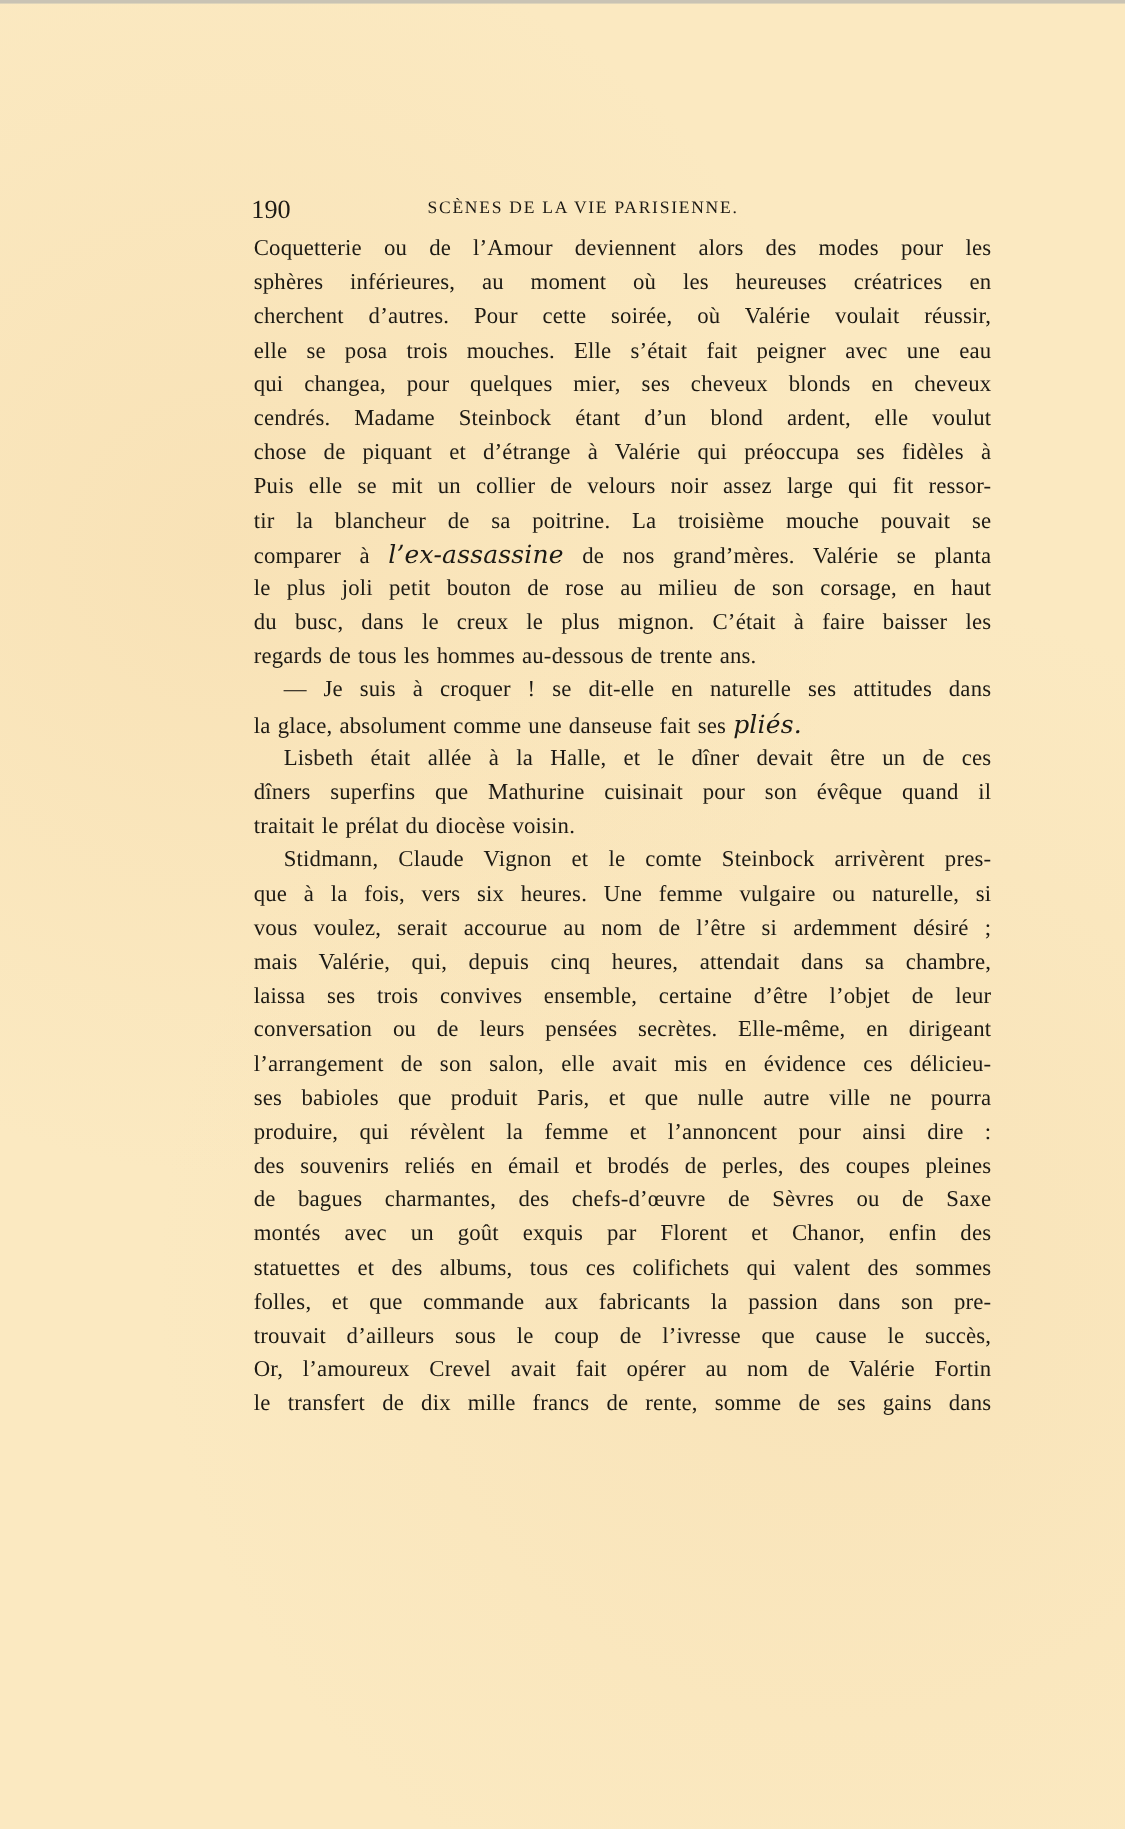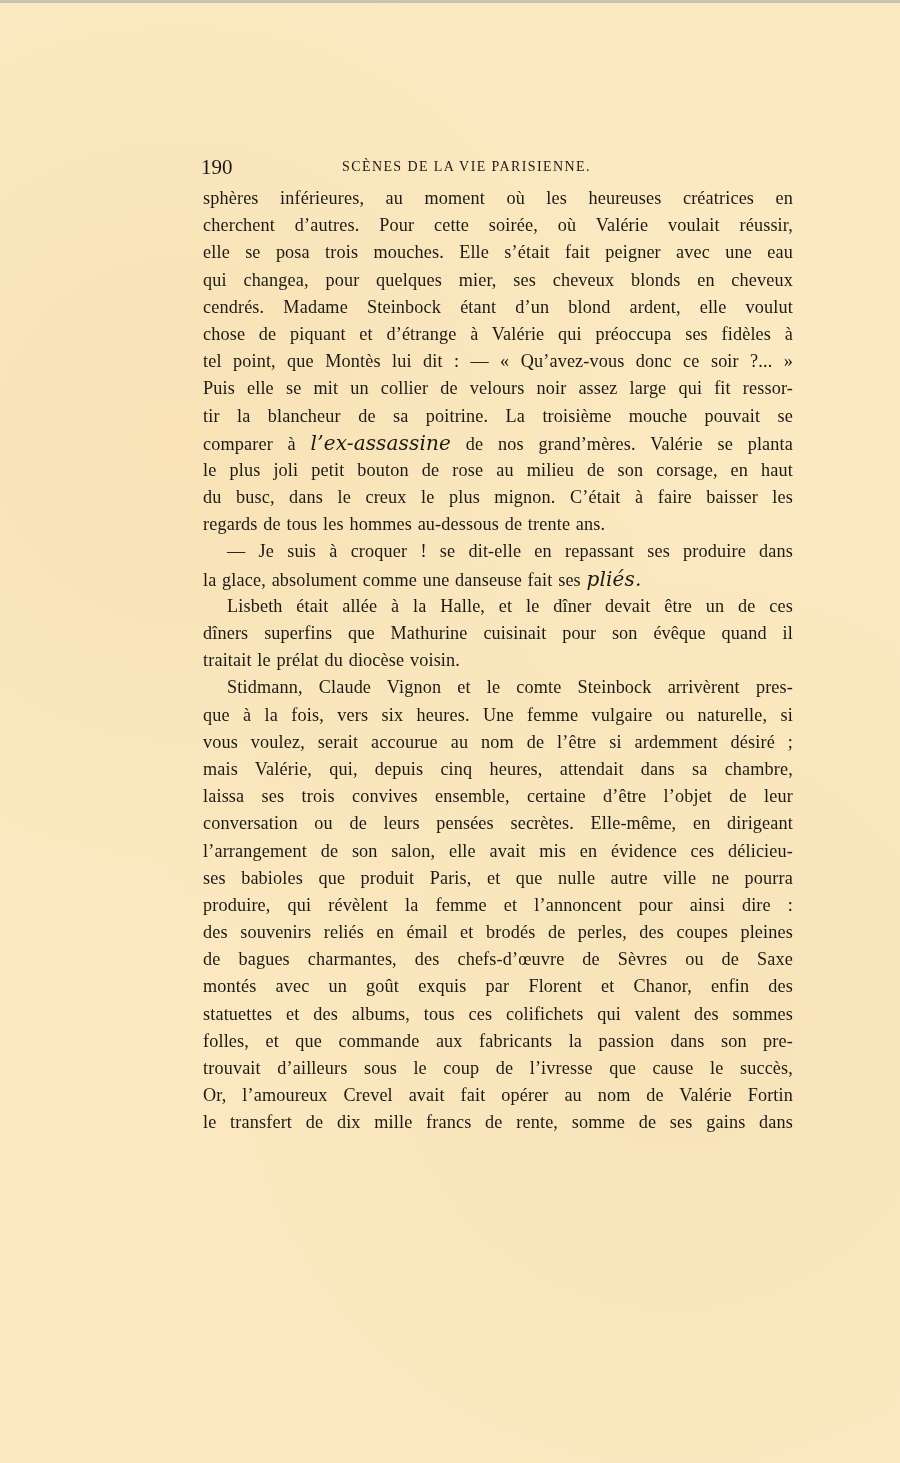"Coquetterie ou de l’Amour deviennent" span.line { html: none -> <span><span>Coquetterie ou de l’Amour deviennent alors des modes pour les</span></span> }
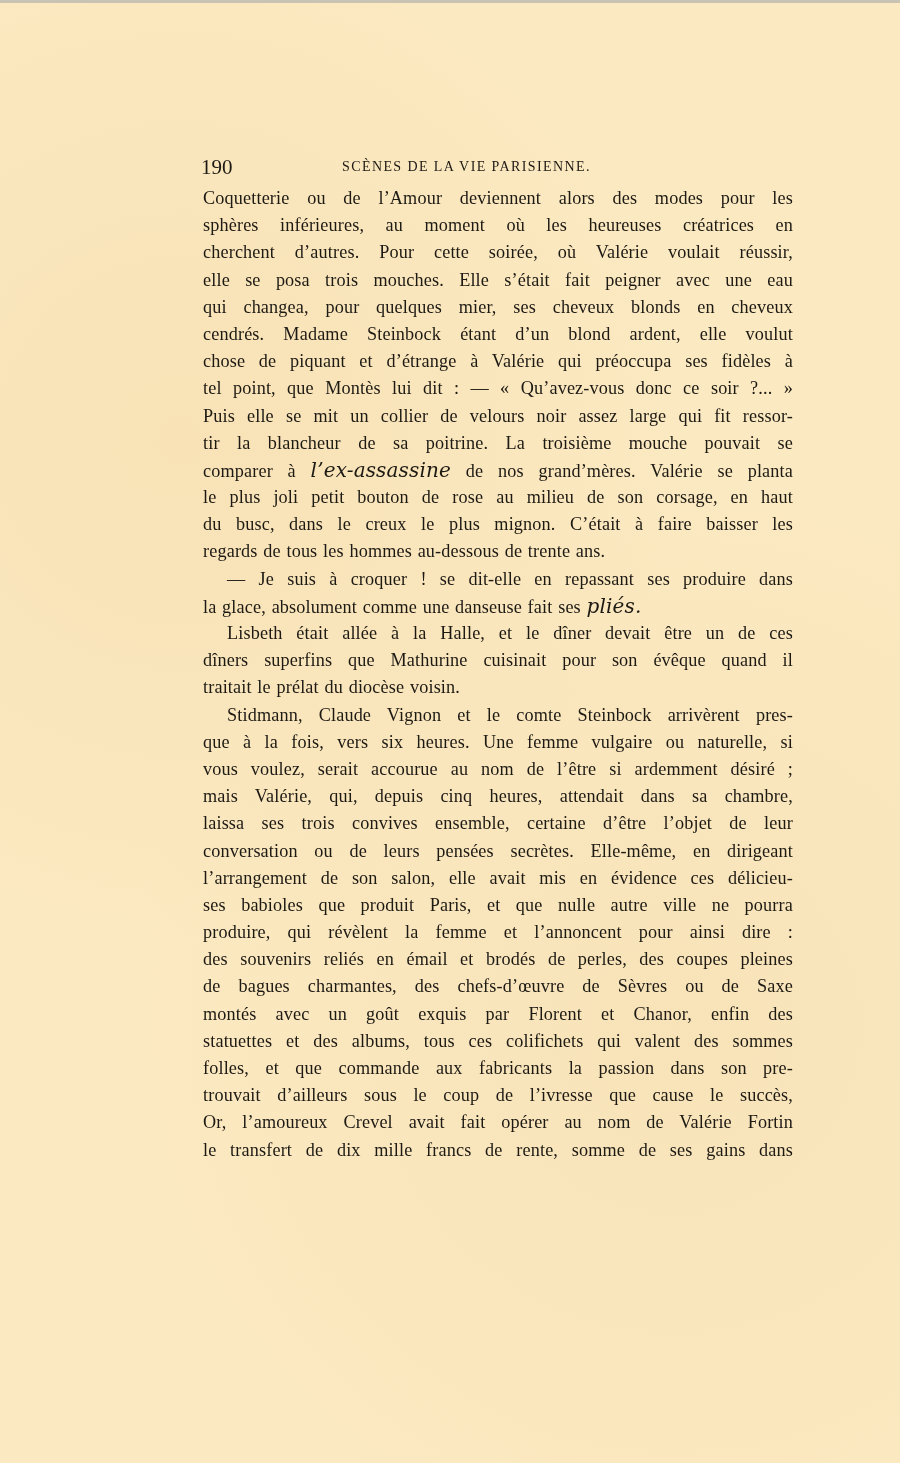"tel point, que Montès lui" span.line { html: <span><span>tel point, que Montès lui dit : — « Qu’avez-vous donc ce soir ?... »</span></span> -> none }
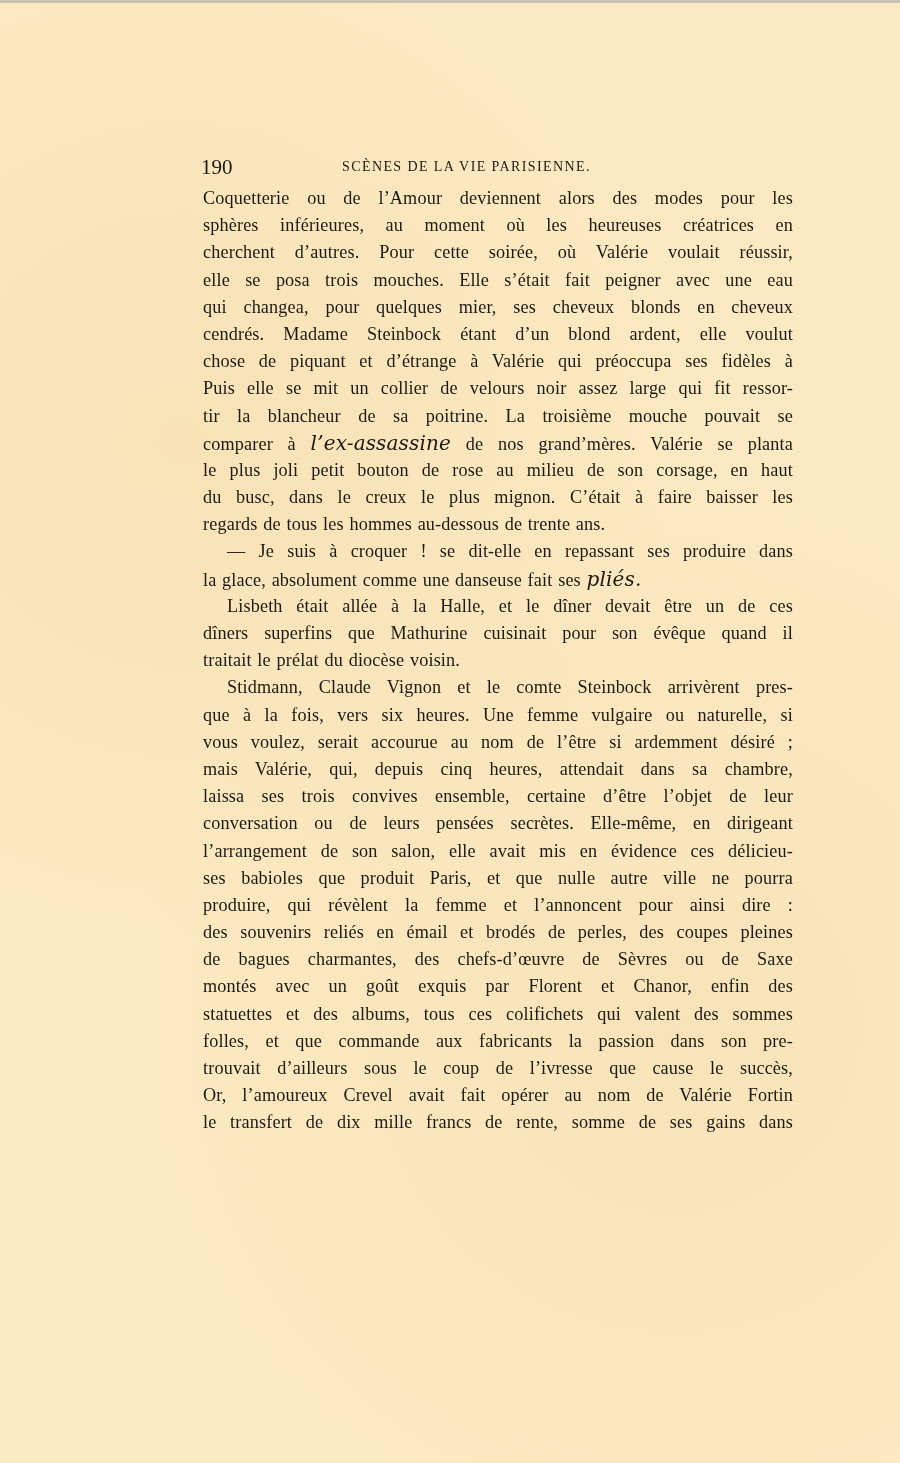"— Je suis à croquer" span { text: repassant ses produire -> naturelle ses attitudes }
